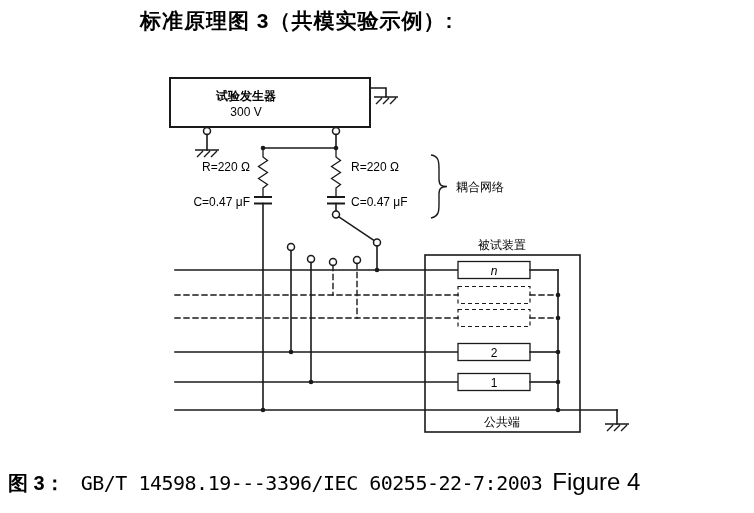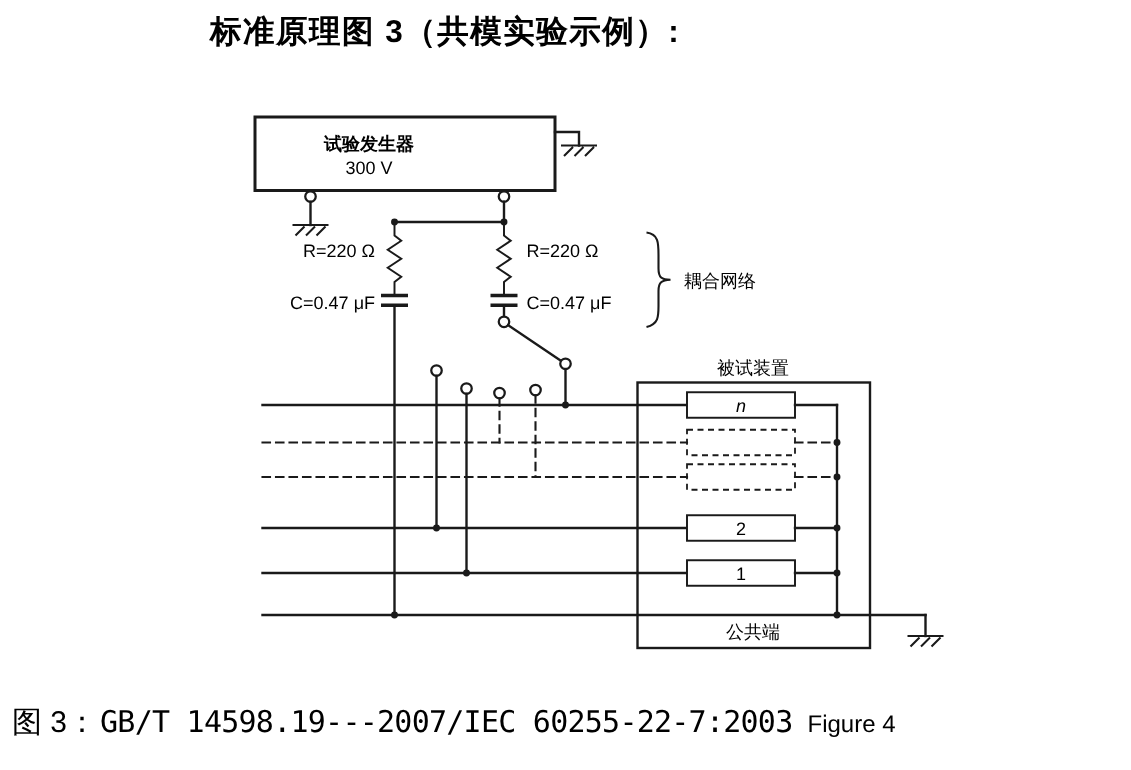"图 3：" .figure-caption .pre { font-weight: normal -> bold; margin-right: 2px -> 16px }
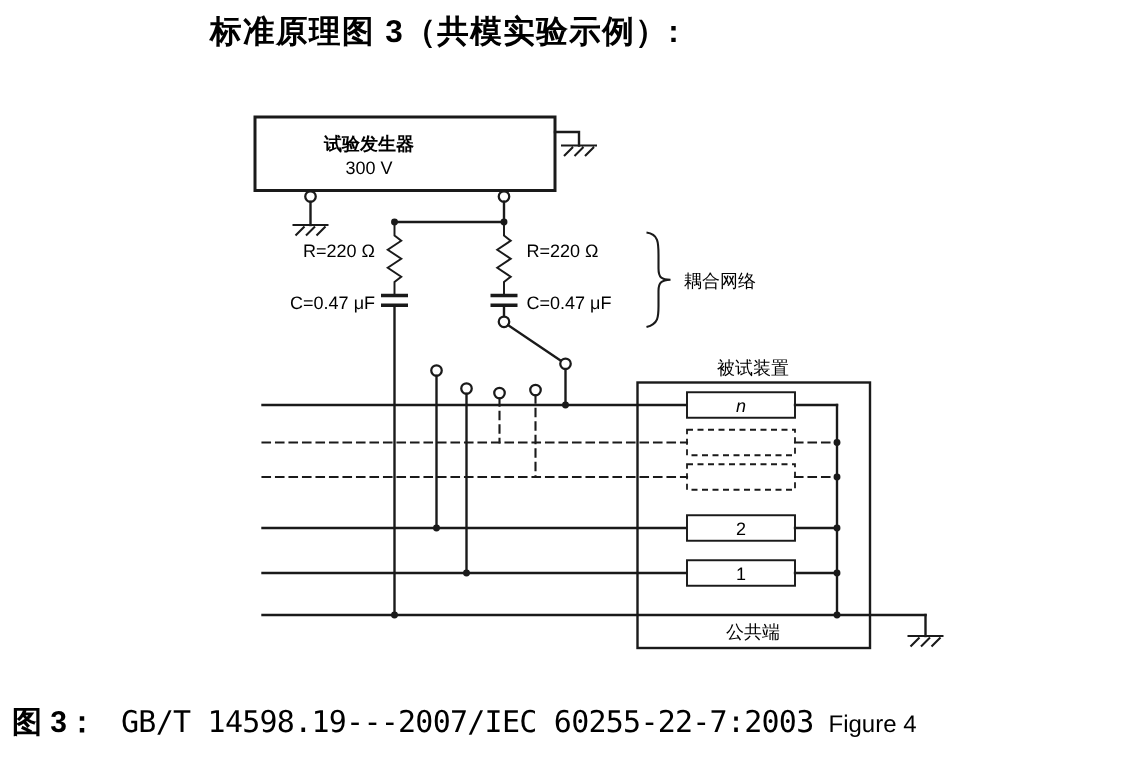"GB/T 14598.19---2007/IEC 60255-22-7:2003" span.std { text: 14598.19---2007/IEC -> 14598.19---3396/IEC }
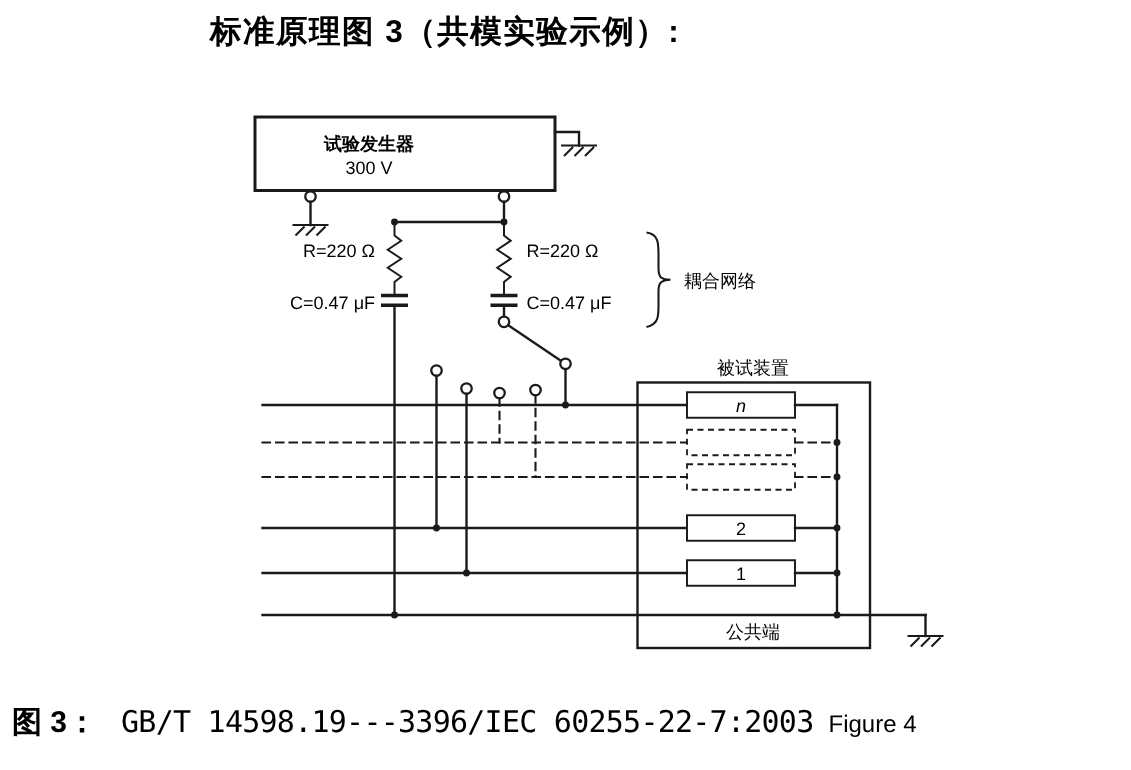"Figure 4" .figure-caption .fig { font-size: 16px -> 24px }
